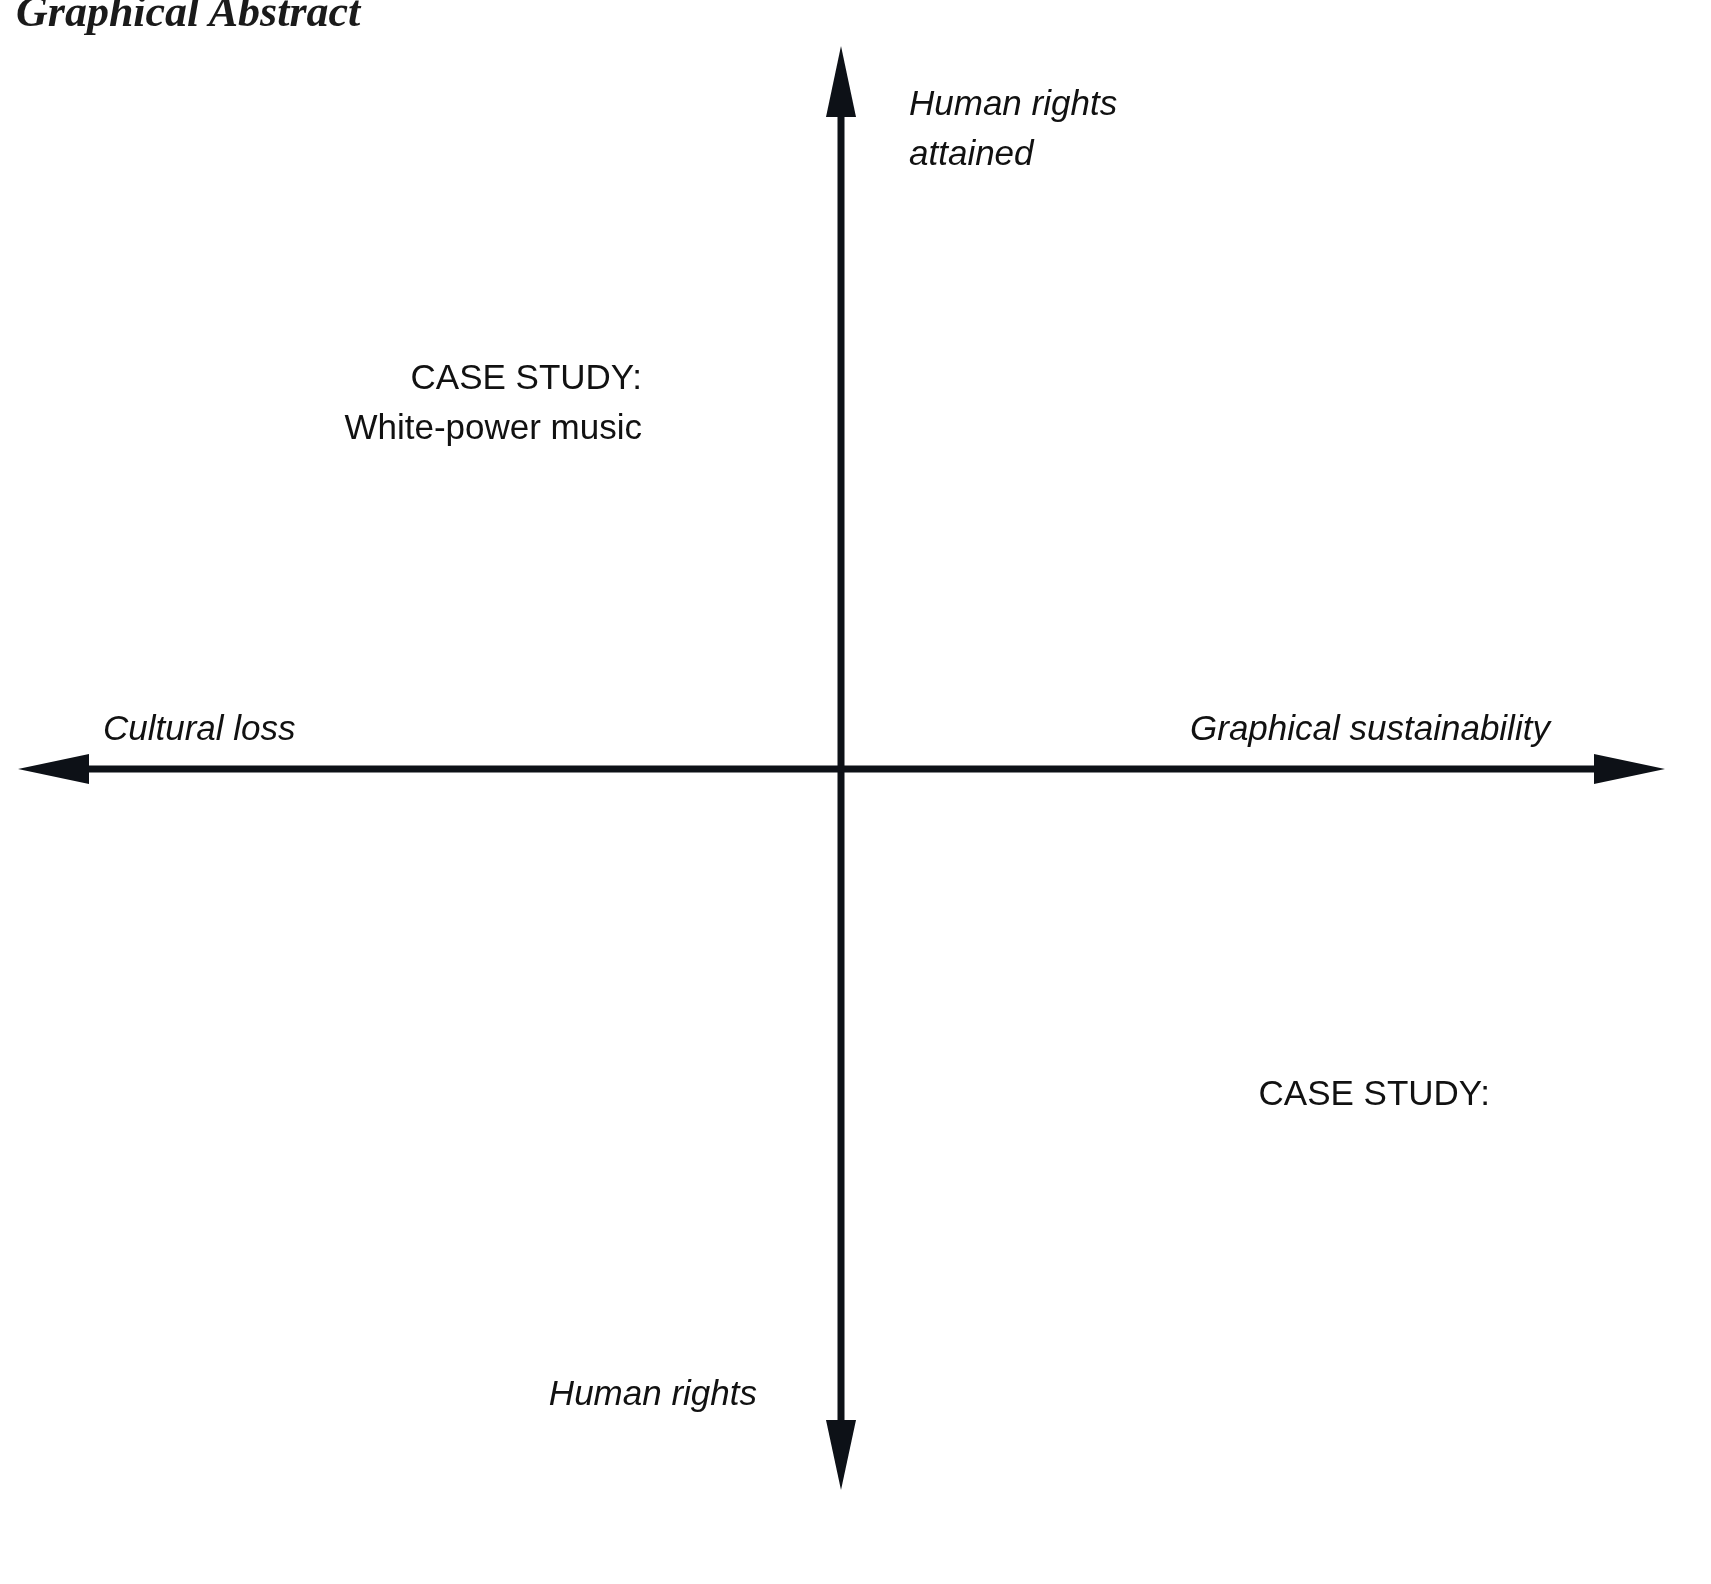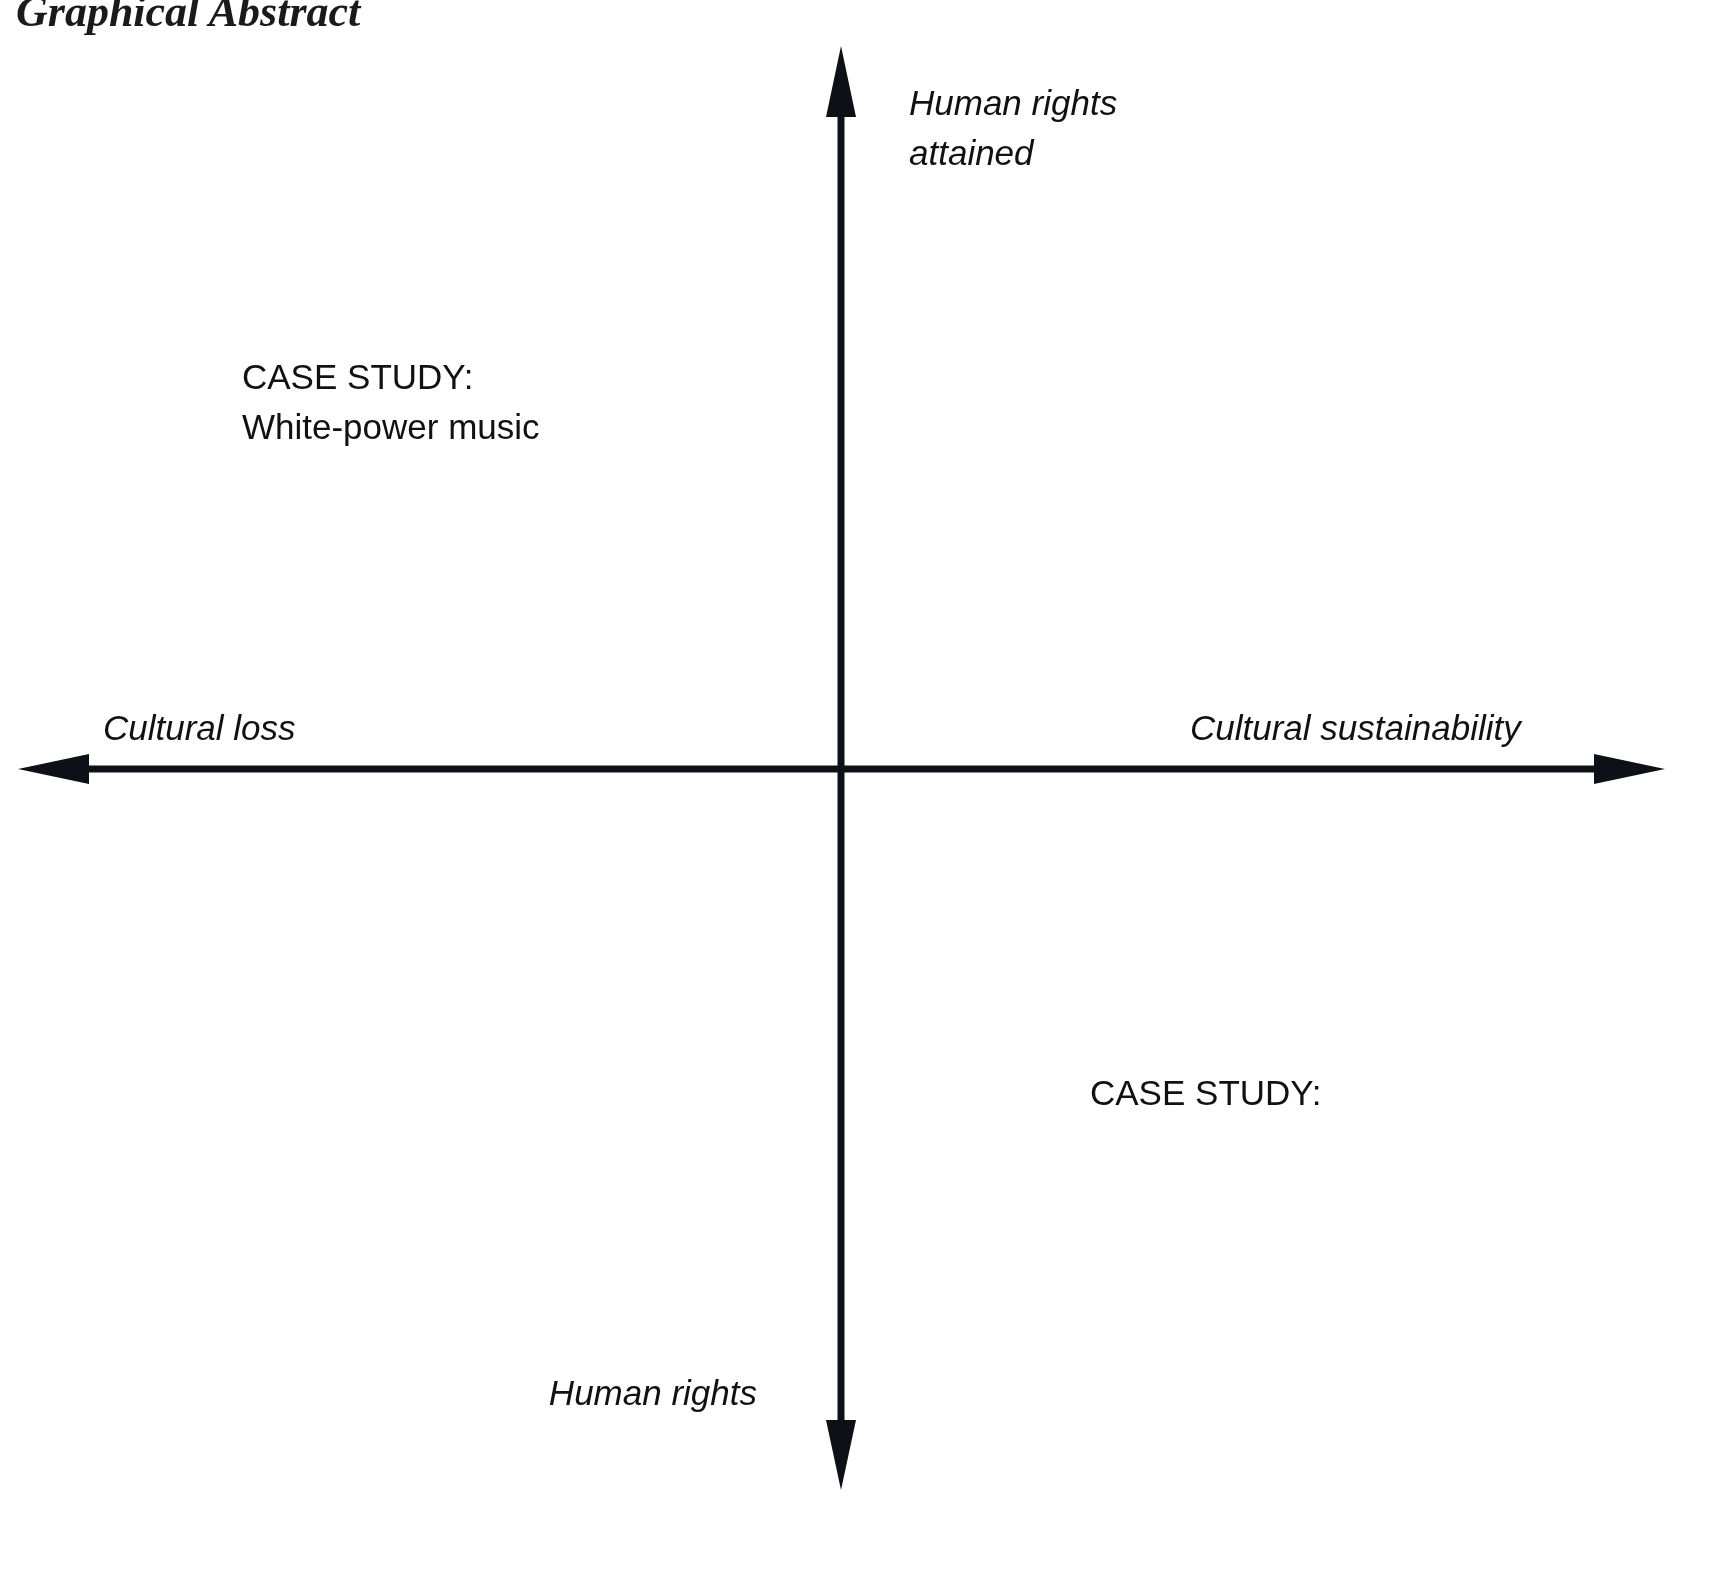"CASE STUDY:" .center { text-align: left -> right }
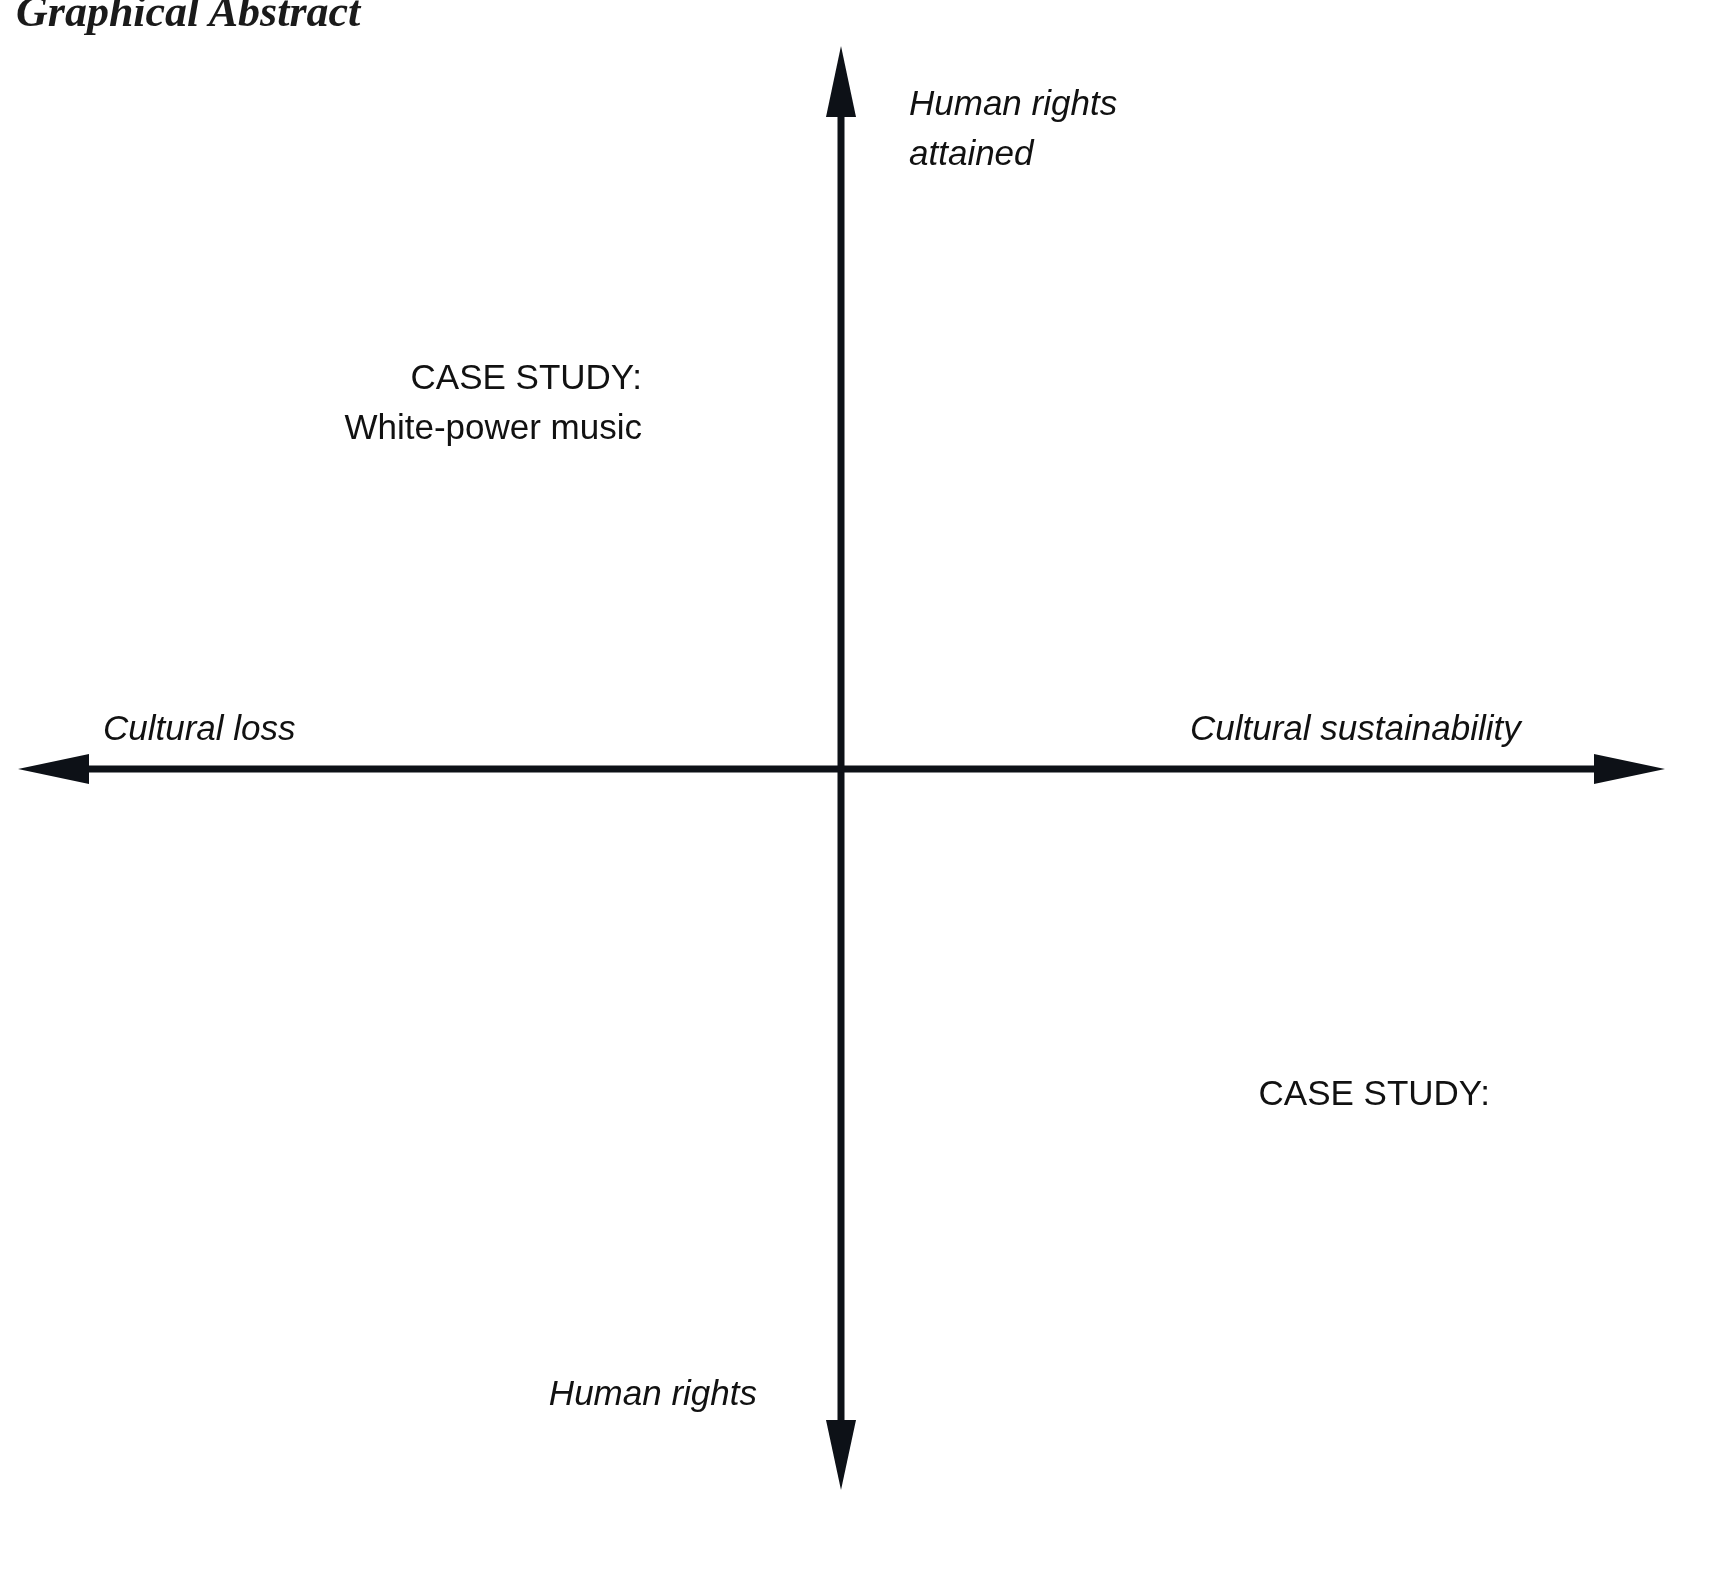"Cultural sustainability" div.label { text: Cultural -> Graphical }
